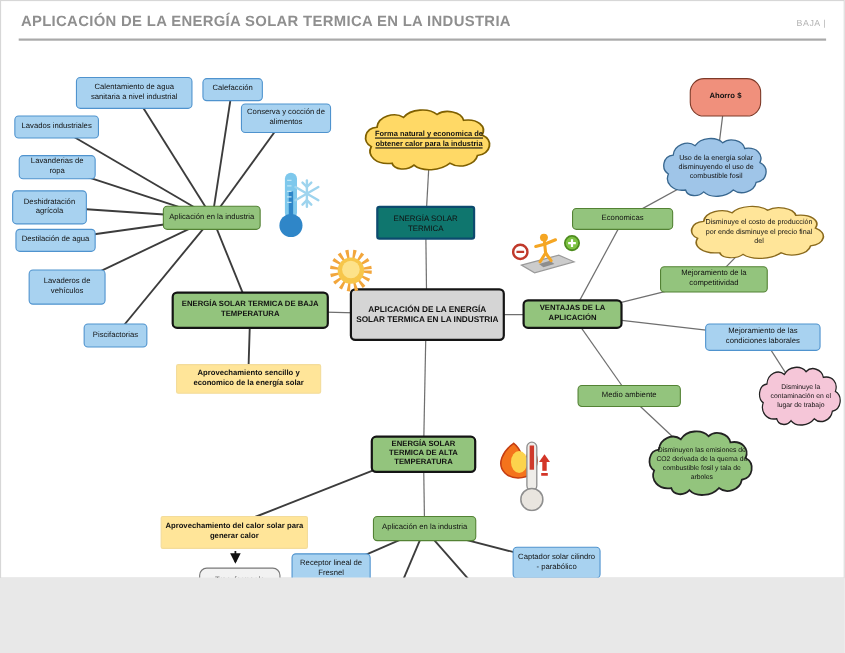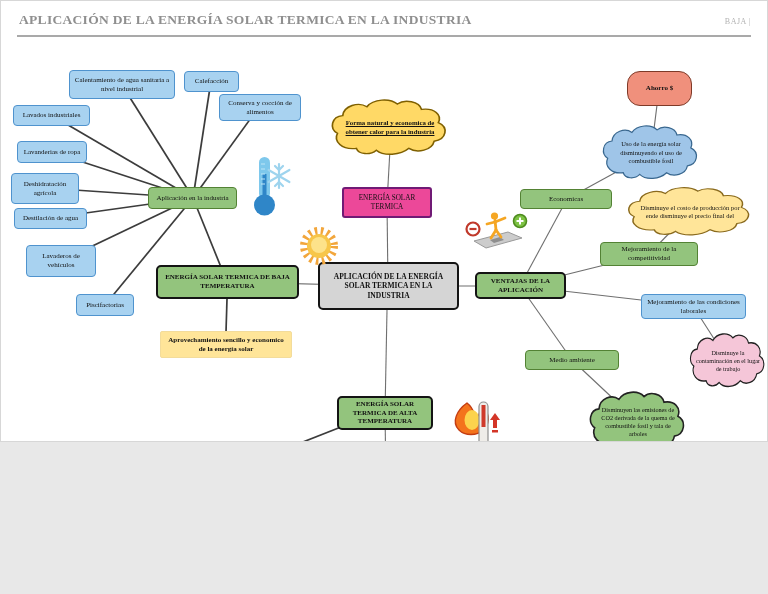"APLICACIÓN DE LA ENERGÍA SOLAR" #page { font-family: Liberation Serif, serif -> Liberation Sans, sans-serif; height: 442px -> 526px }
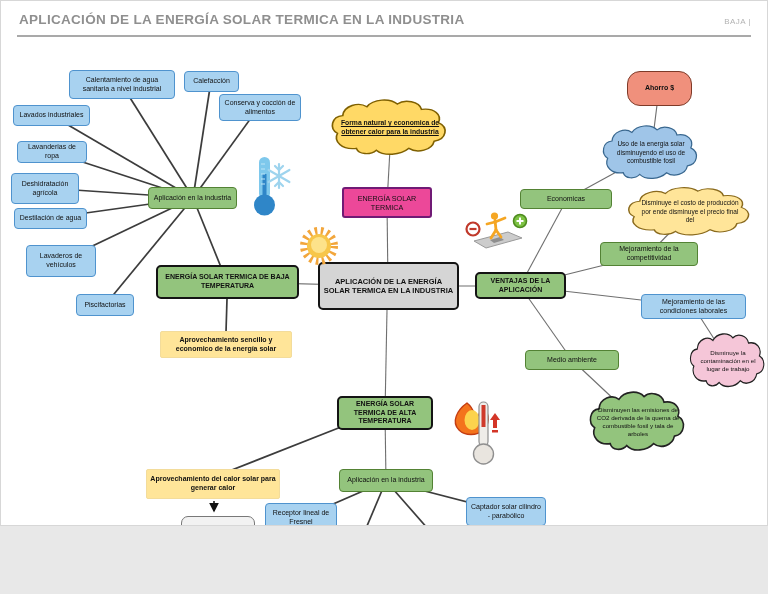"ENERGÍA SOLAR TERMICA" .pink { background: #ec4899 -> #0f766e; border: 2px solid #701a75 -> 2px solid #0c4a6e }
